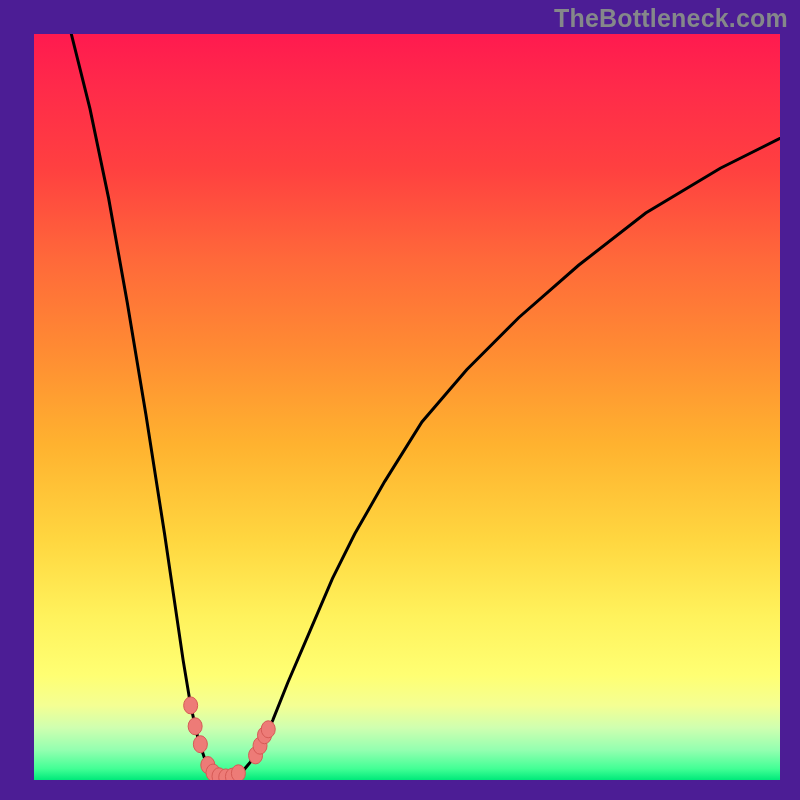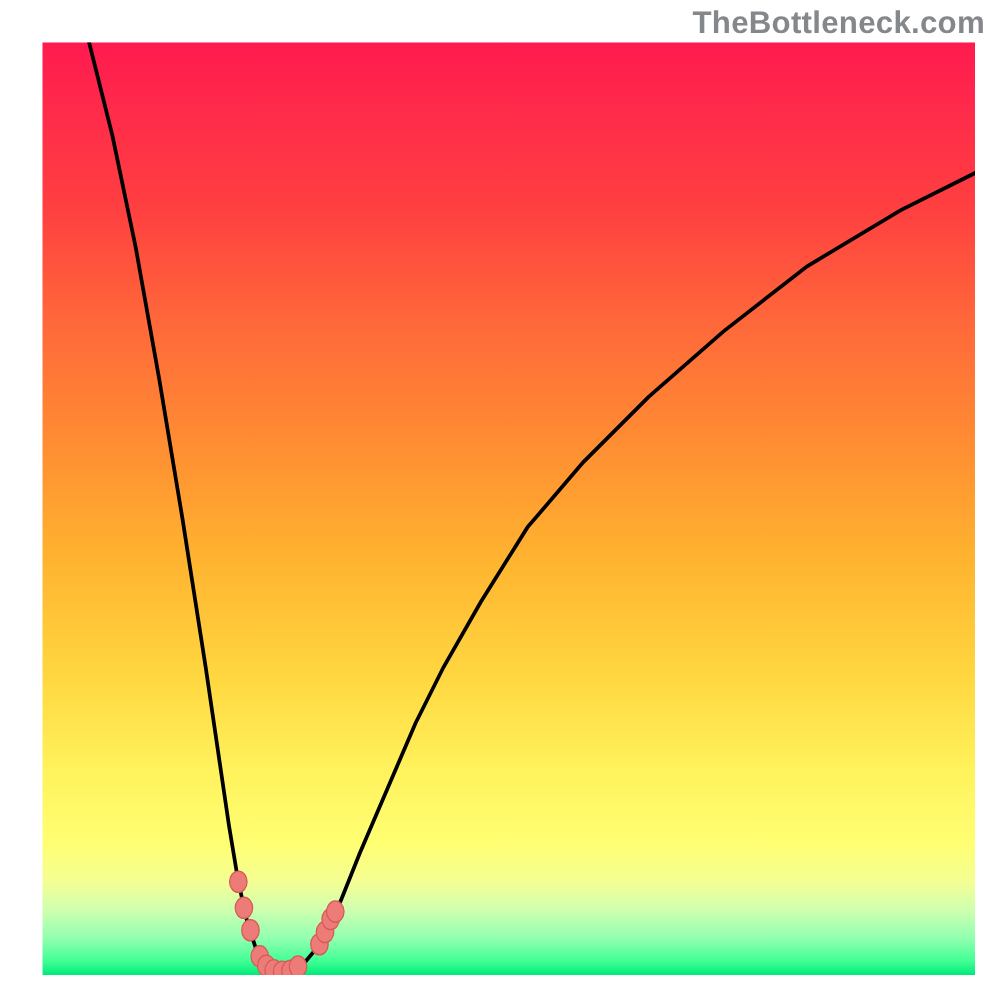"TheBottleneck.com" .frame { background: #ffffff -> #4c1d95 }
